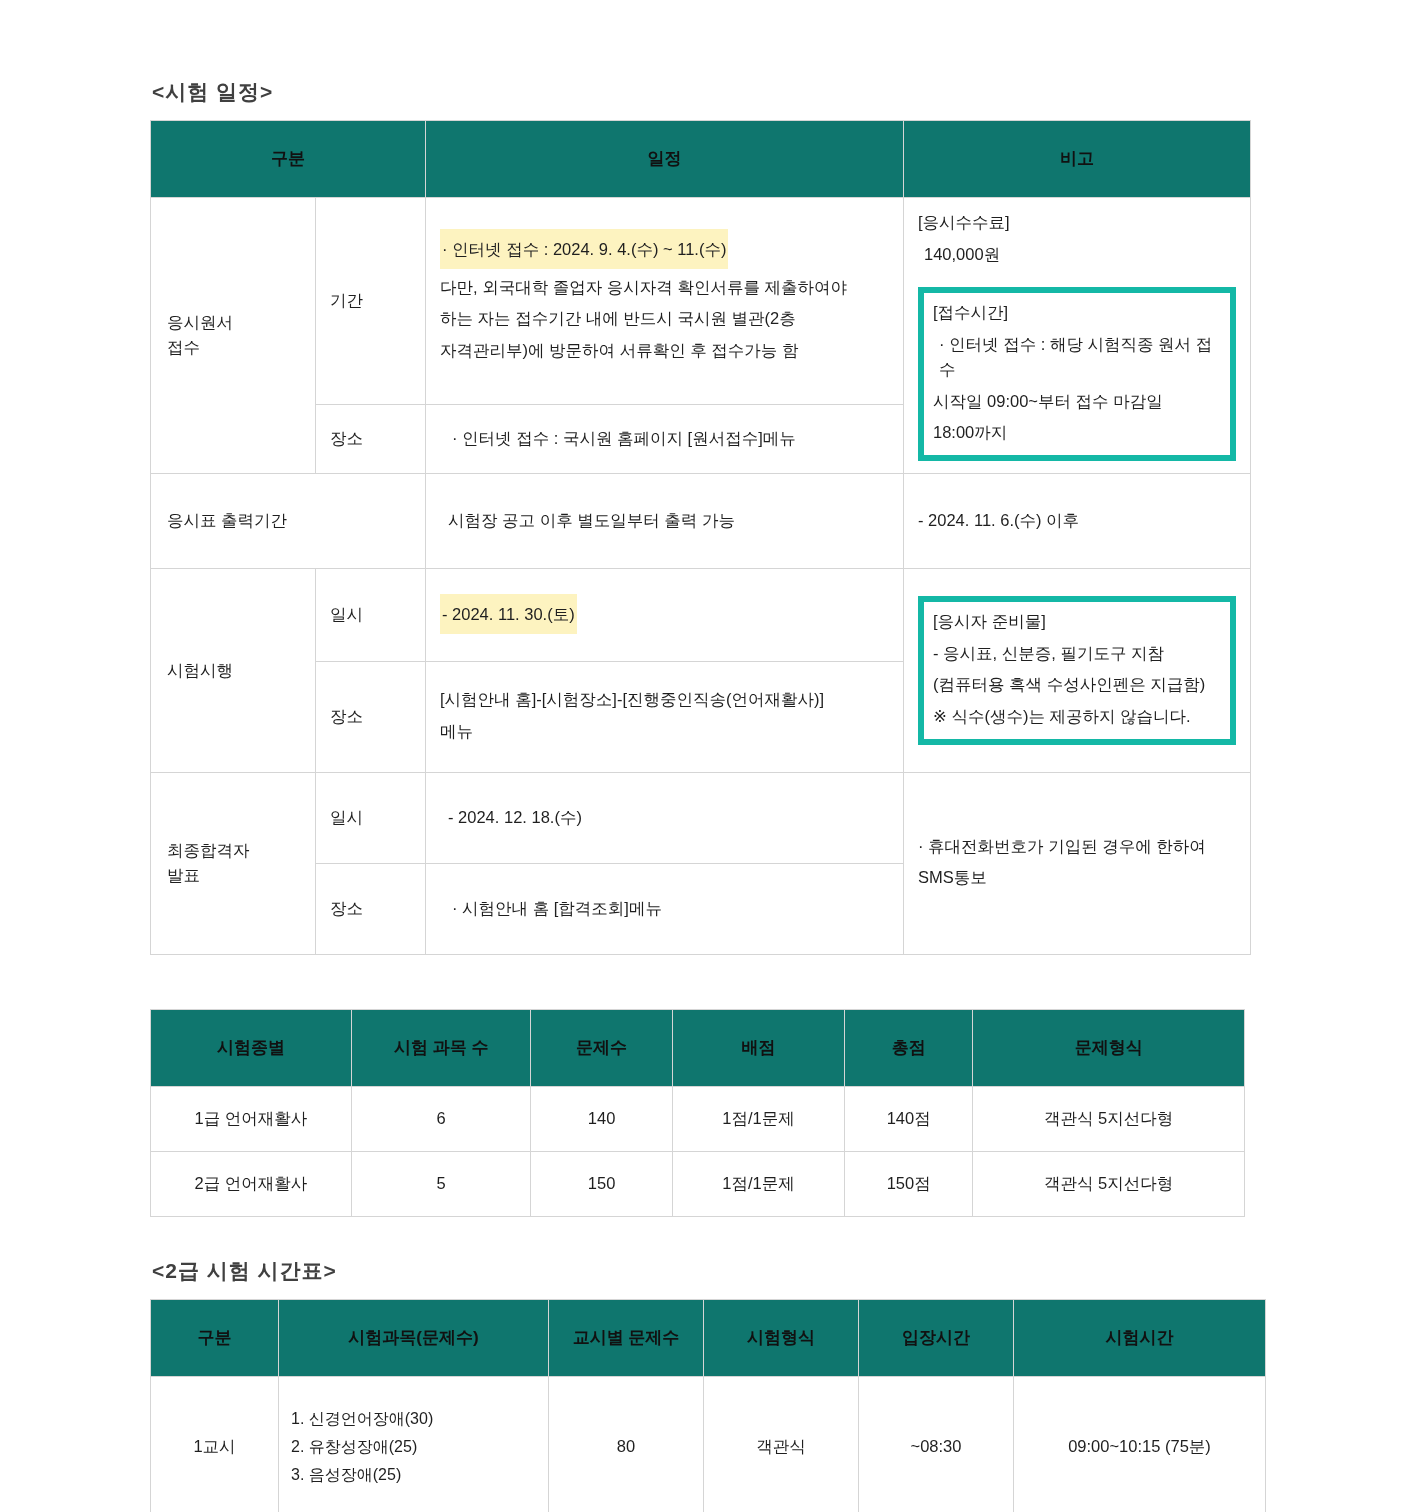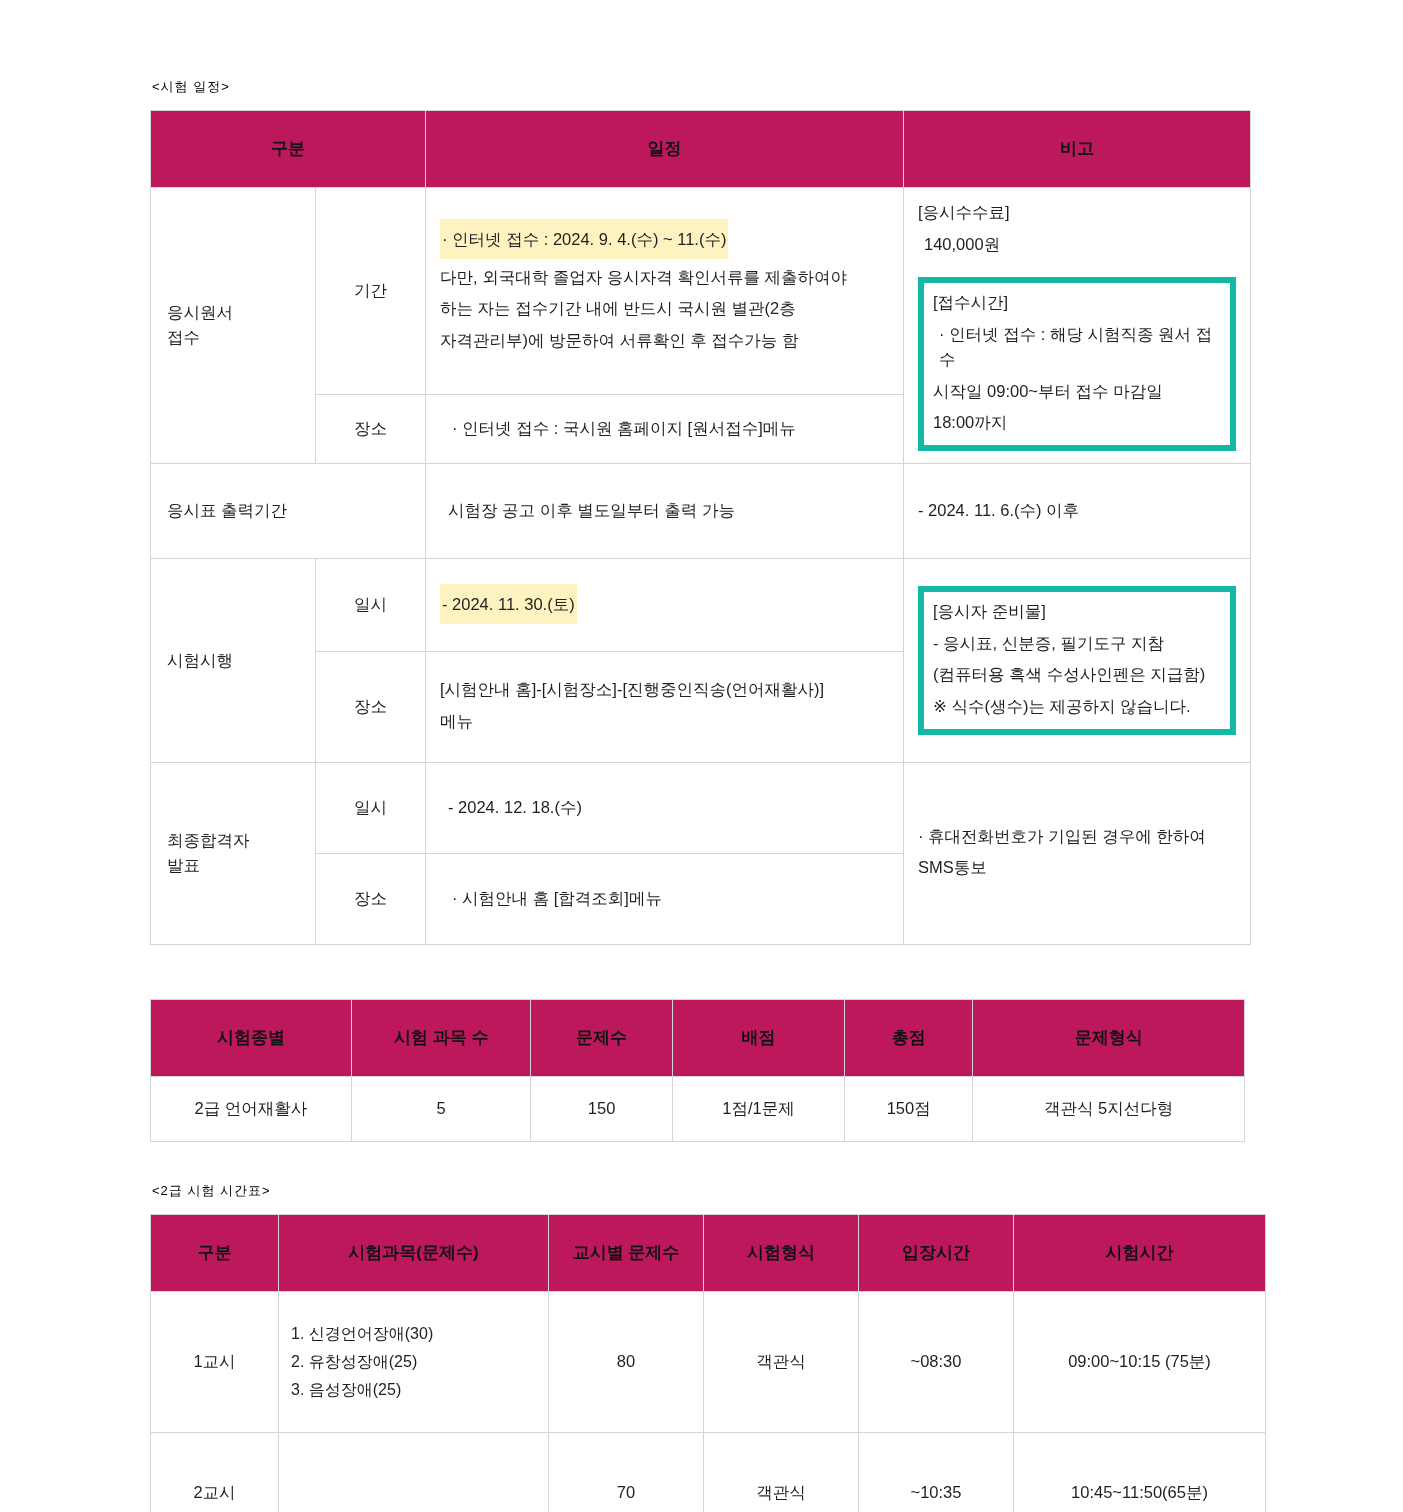"<시험 일정>" .section-title { color: #000000 -> #404040; font-size: 13px -> 21px; font-weight: normal -> bold }
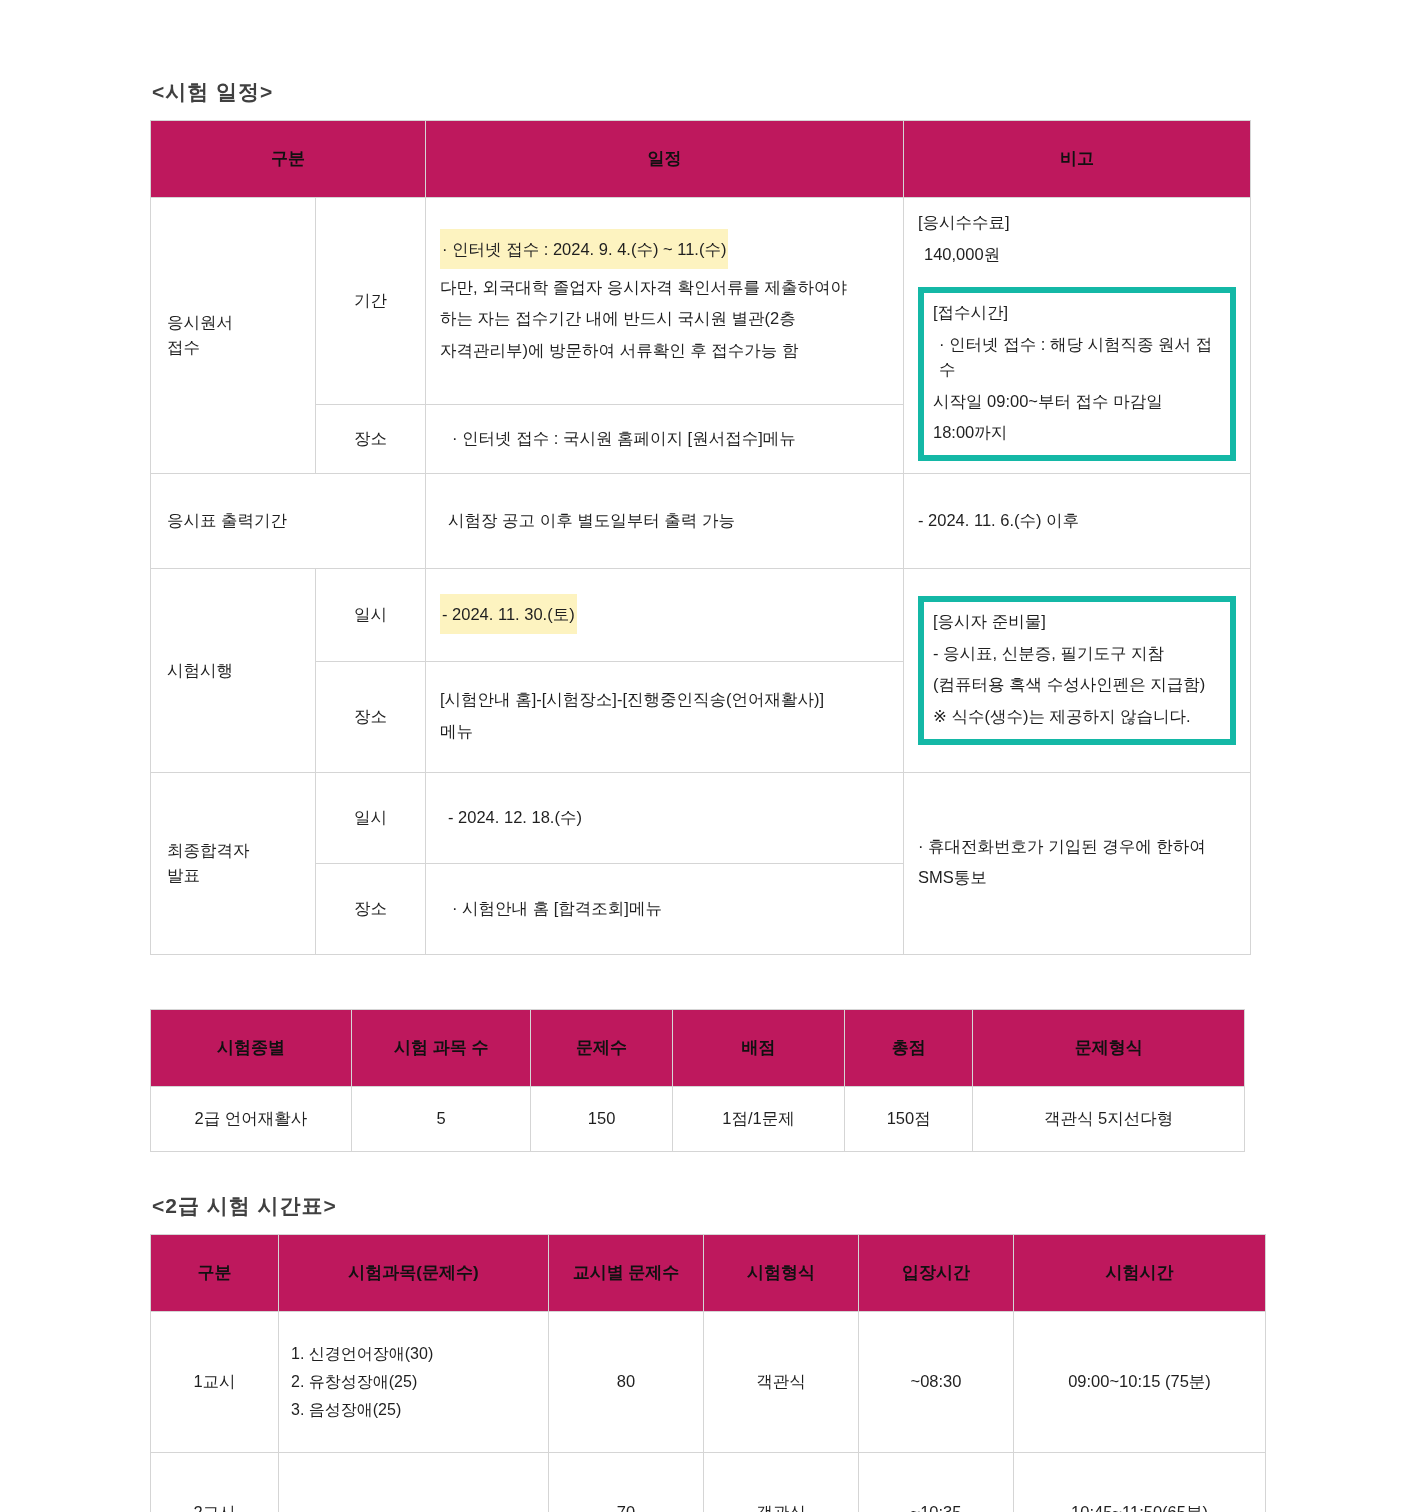"구분" .tbl .hdr { background: #be185d -> #0f766e }
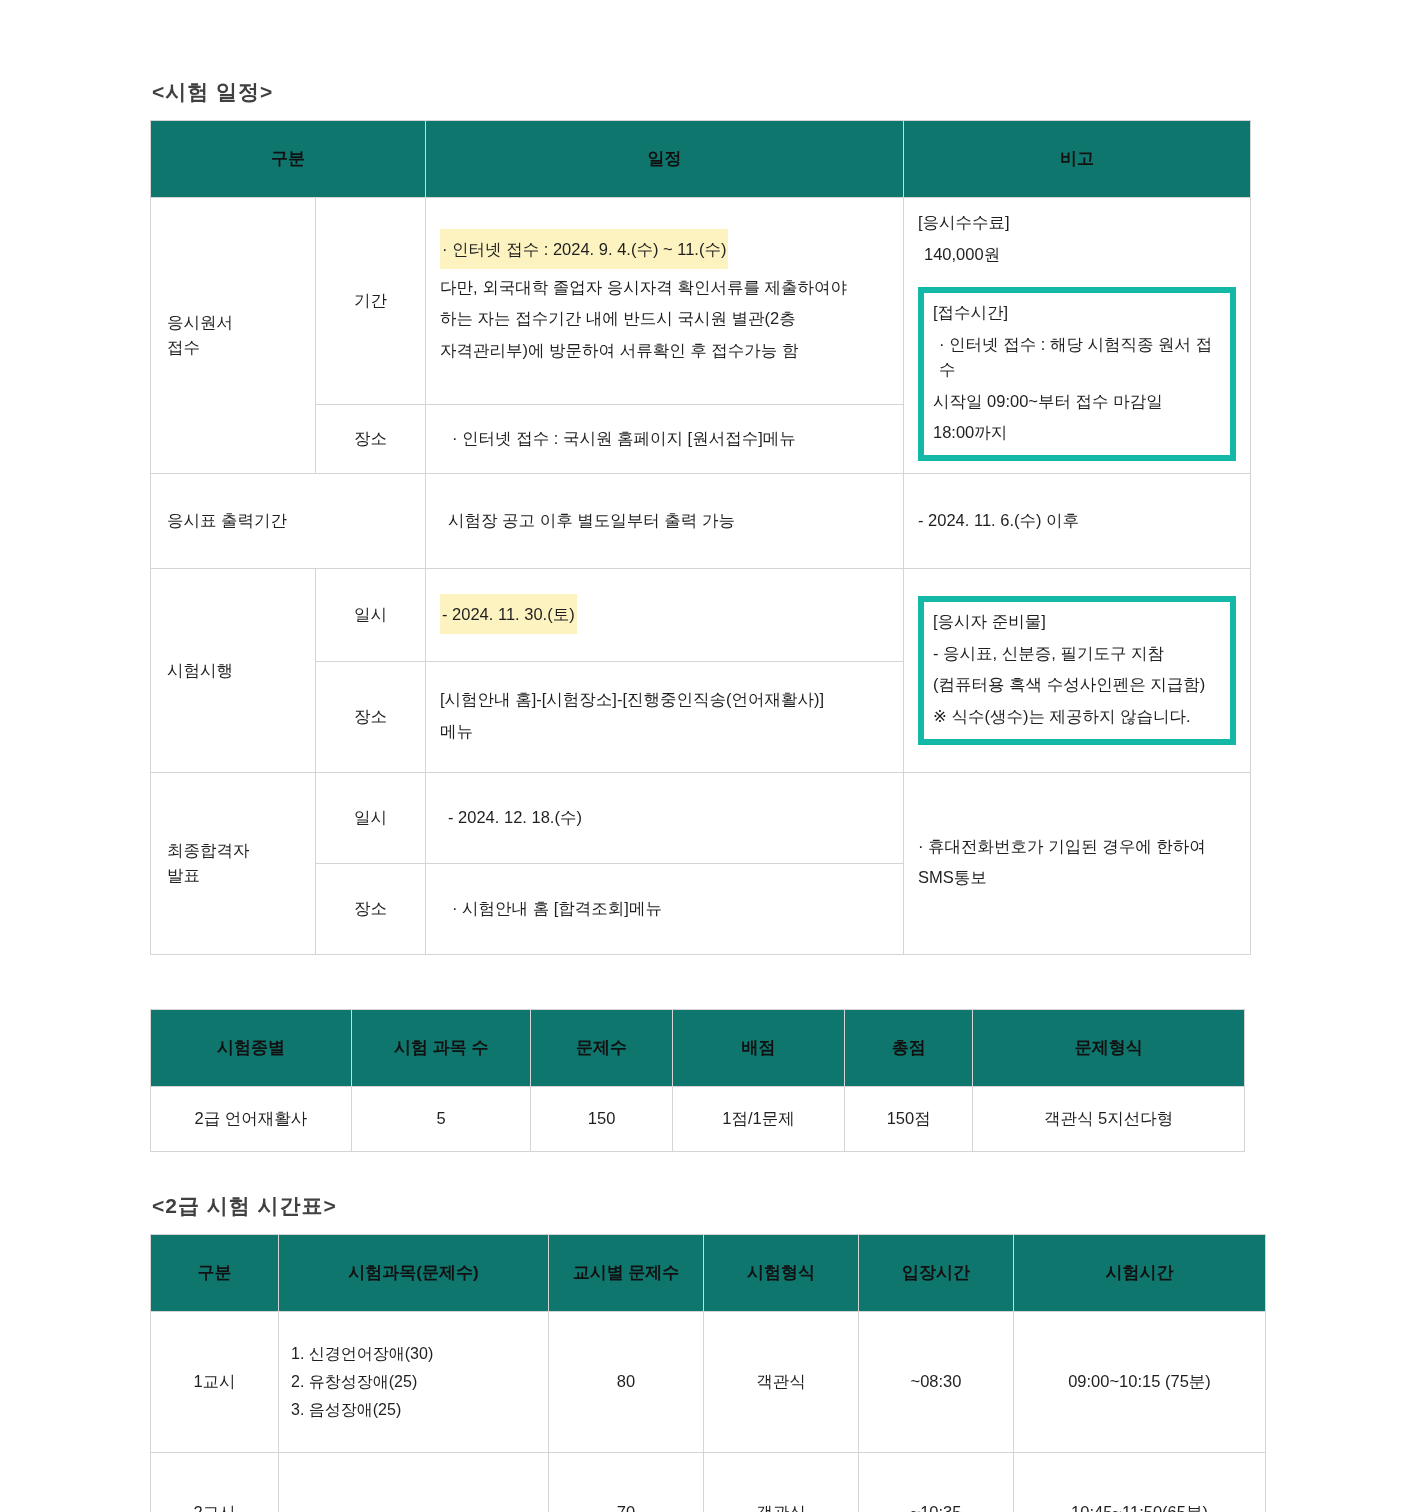"기간" #schedule-table .sublabel { text-align: center -> none }
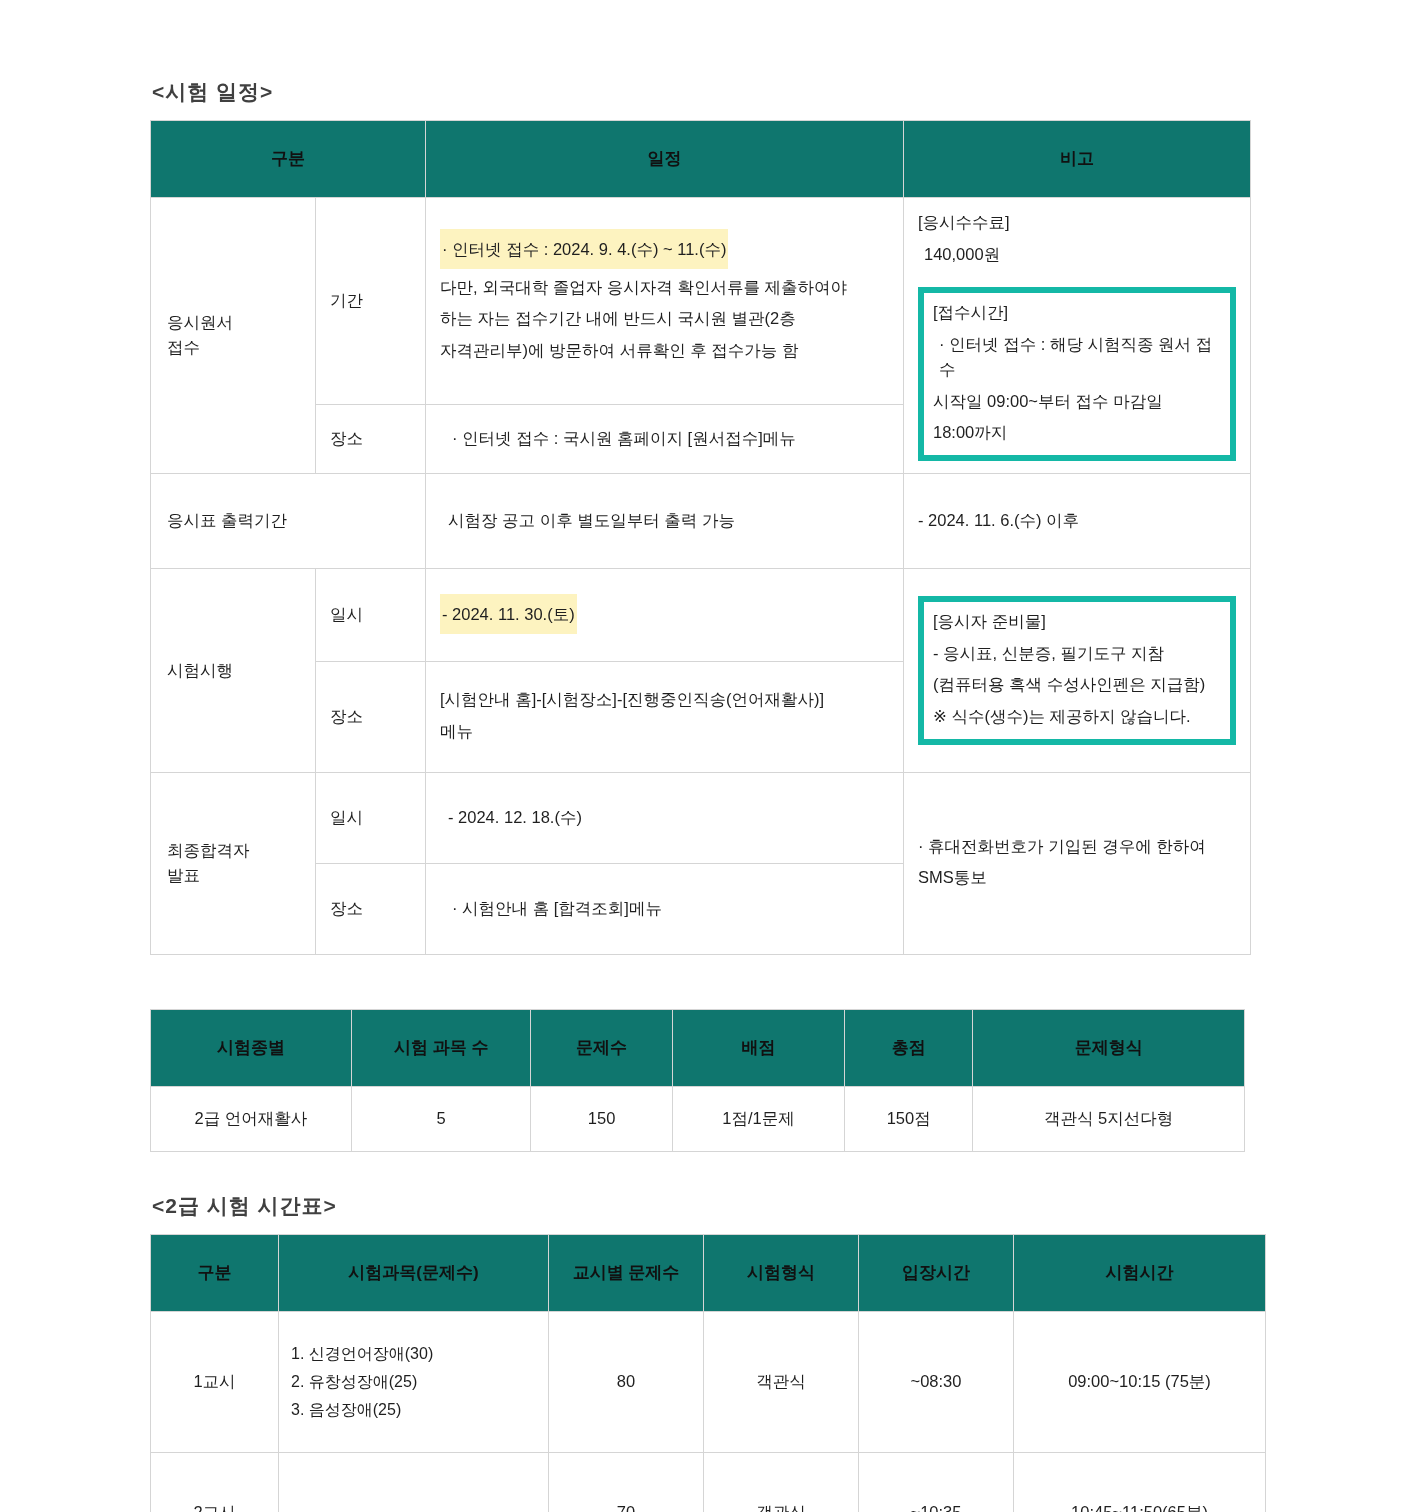"1급 언어재활사" tr { html: none -> <tr> <td>1급 언어재활사</td> <td>6</td> <td>140</td> <td>1점/1문제</td> <td>140점</td> <td>객관식 5지선다형</td> </tr> }
